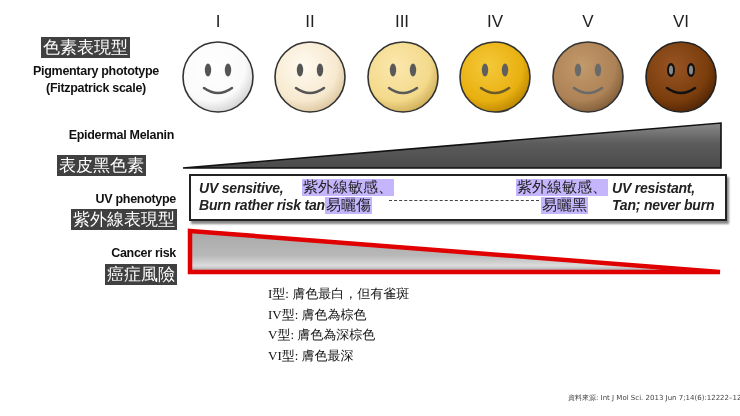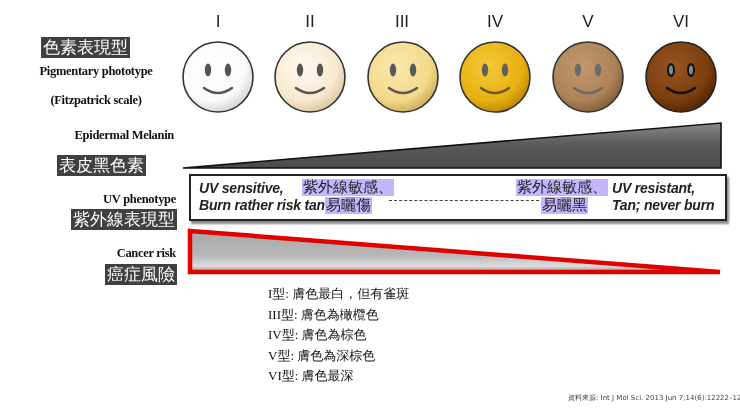"Pigmentary phototype" .en-label { font-family: Liberation Serif, serif -> Liberation Sans, sans-serif }
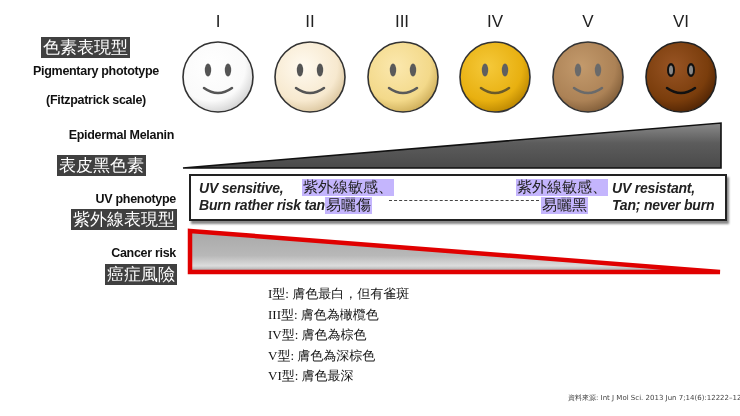"(Fitzpatrick scale)" div.abs { margin-top: 12px -> none }
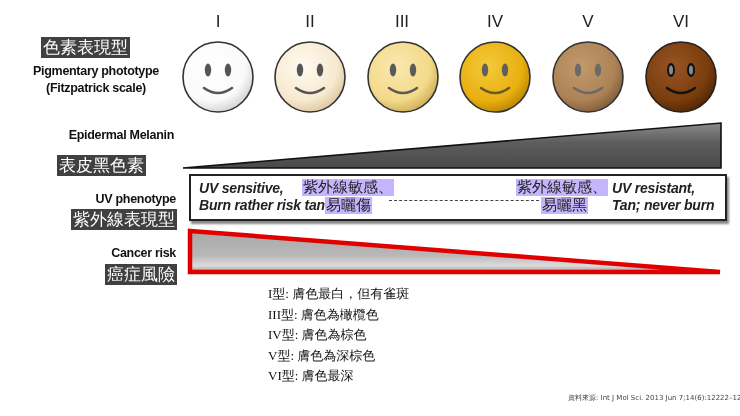"III型: 膚色為橄欖色" div { html: <div>III型: 膚色為橄欖色</div> -> none }
